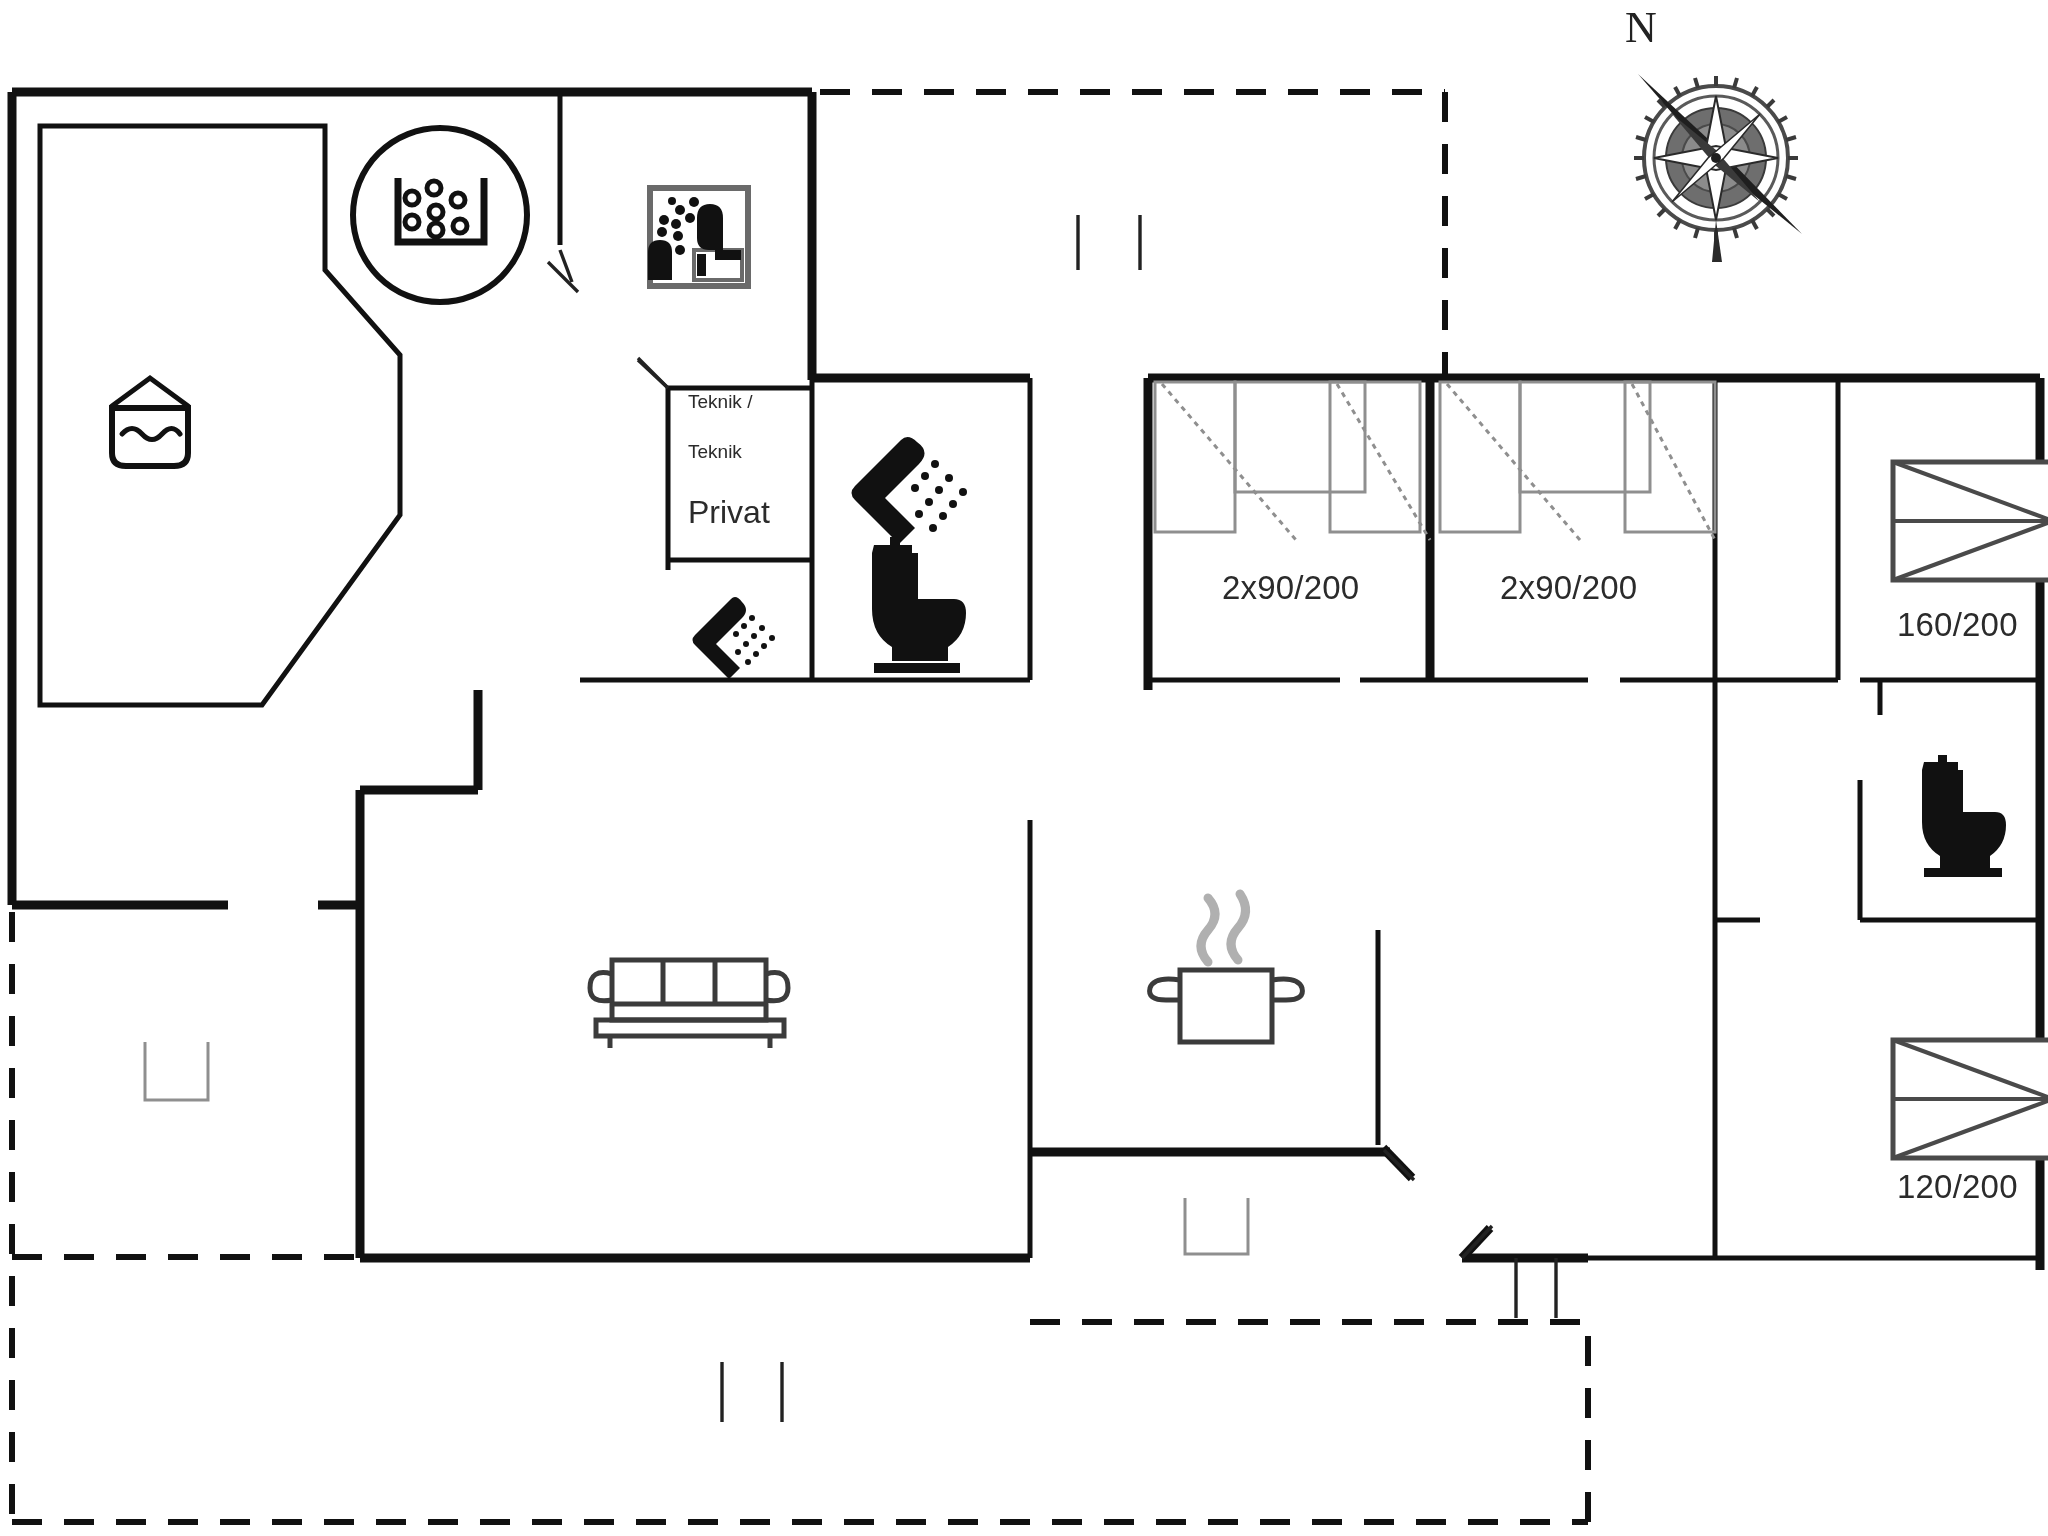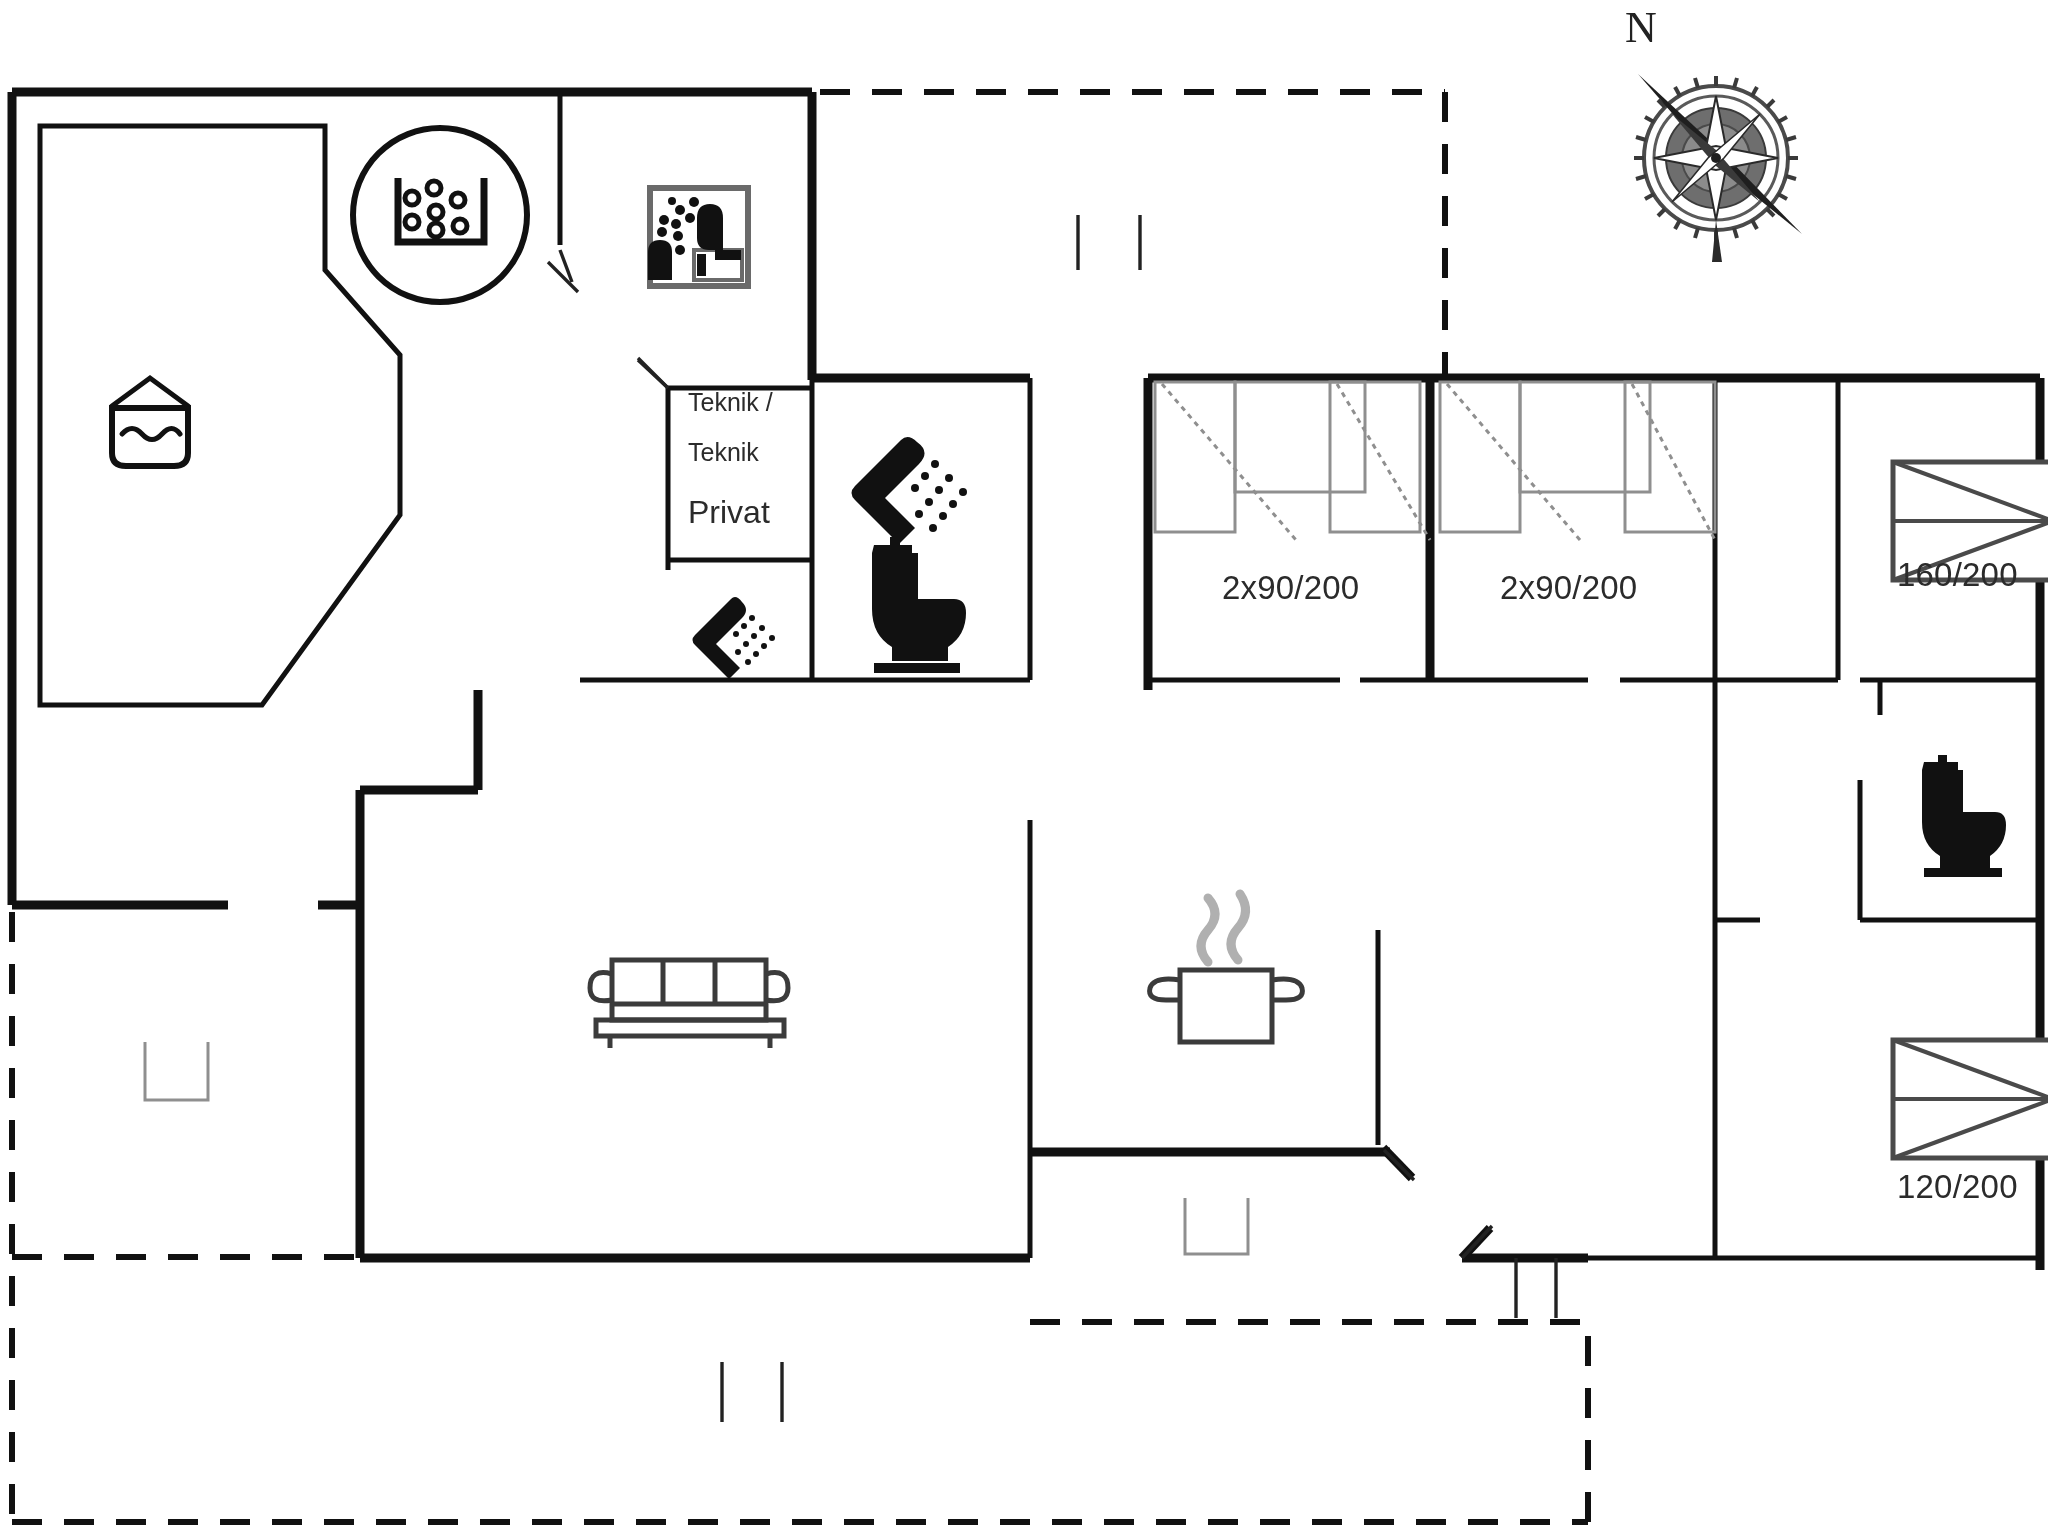"Teknik /" .room-label { font-size: 25px -> 19px }
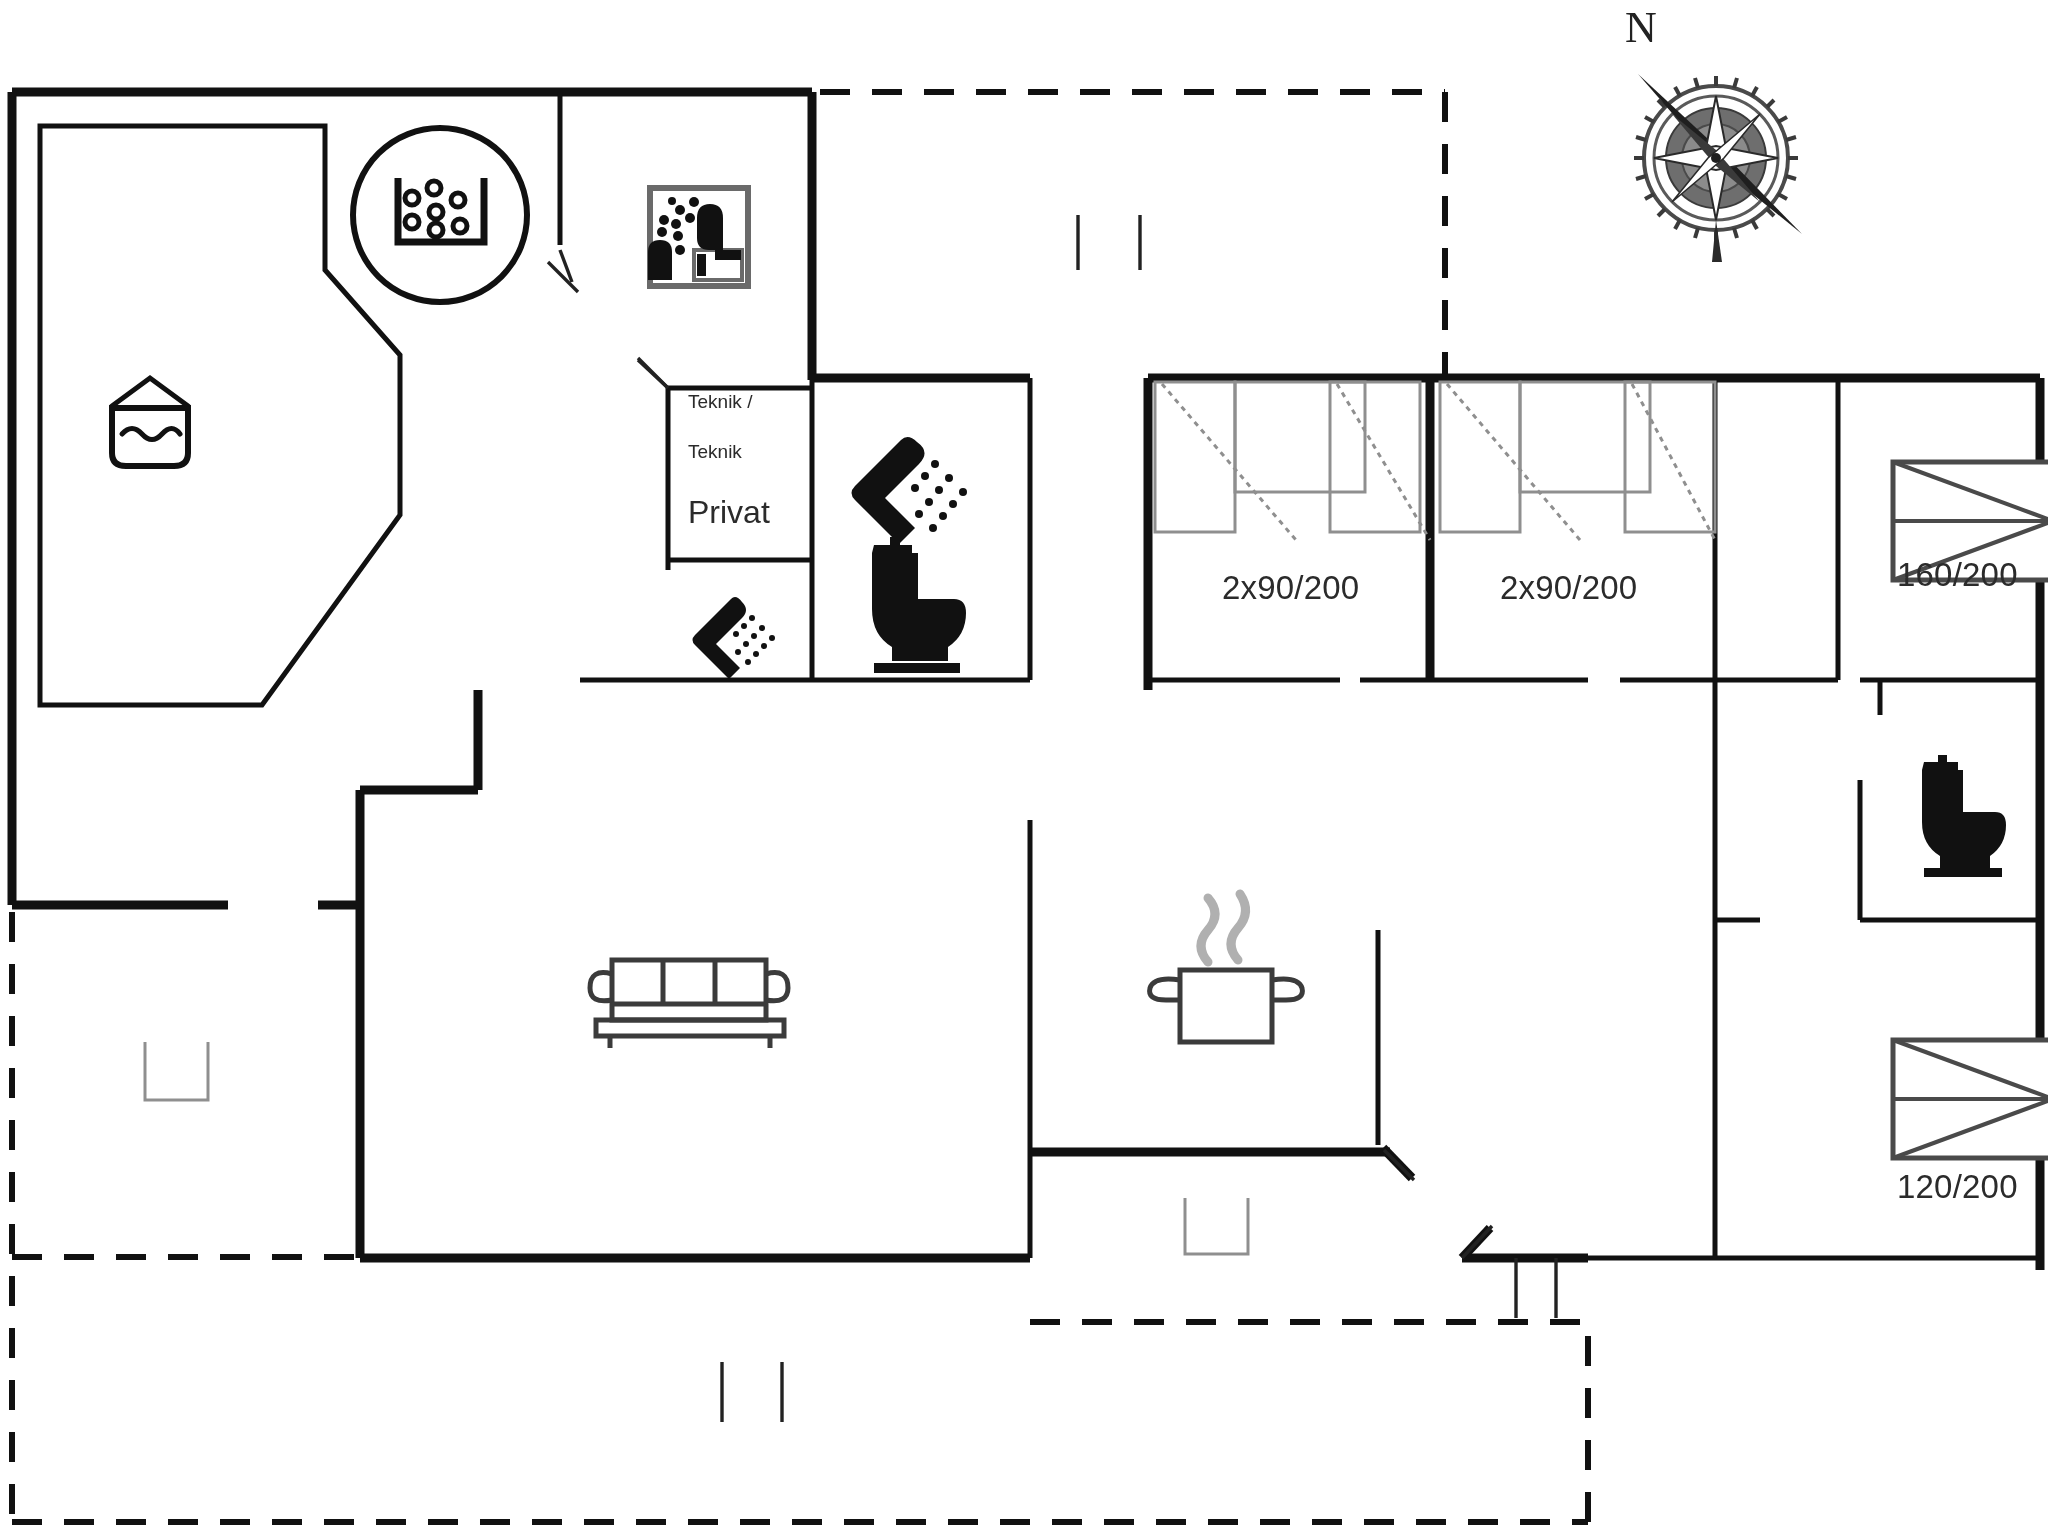"160/200" div.lbl { top: 556px -> 606px }
